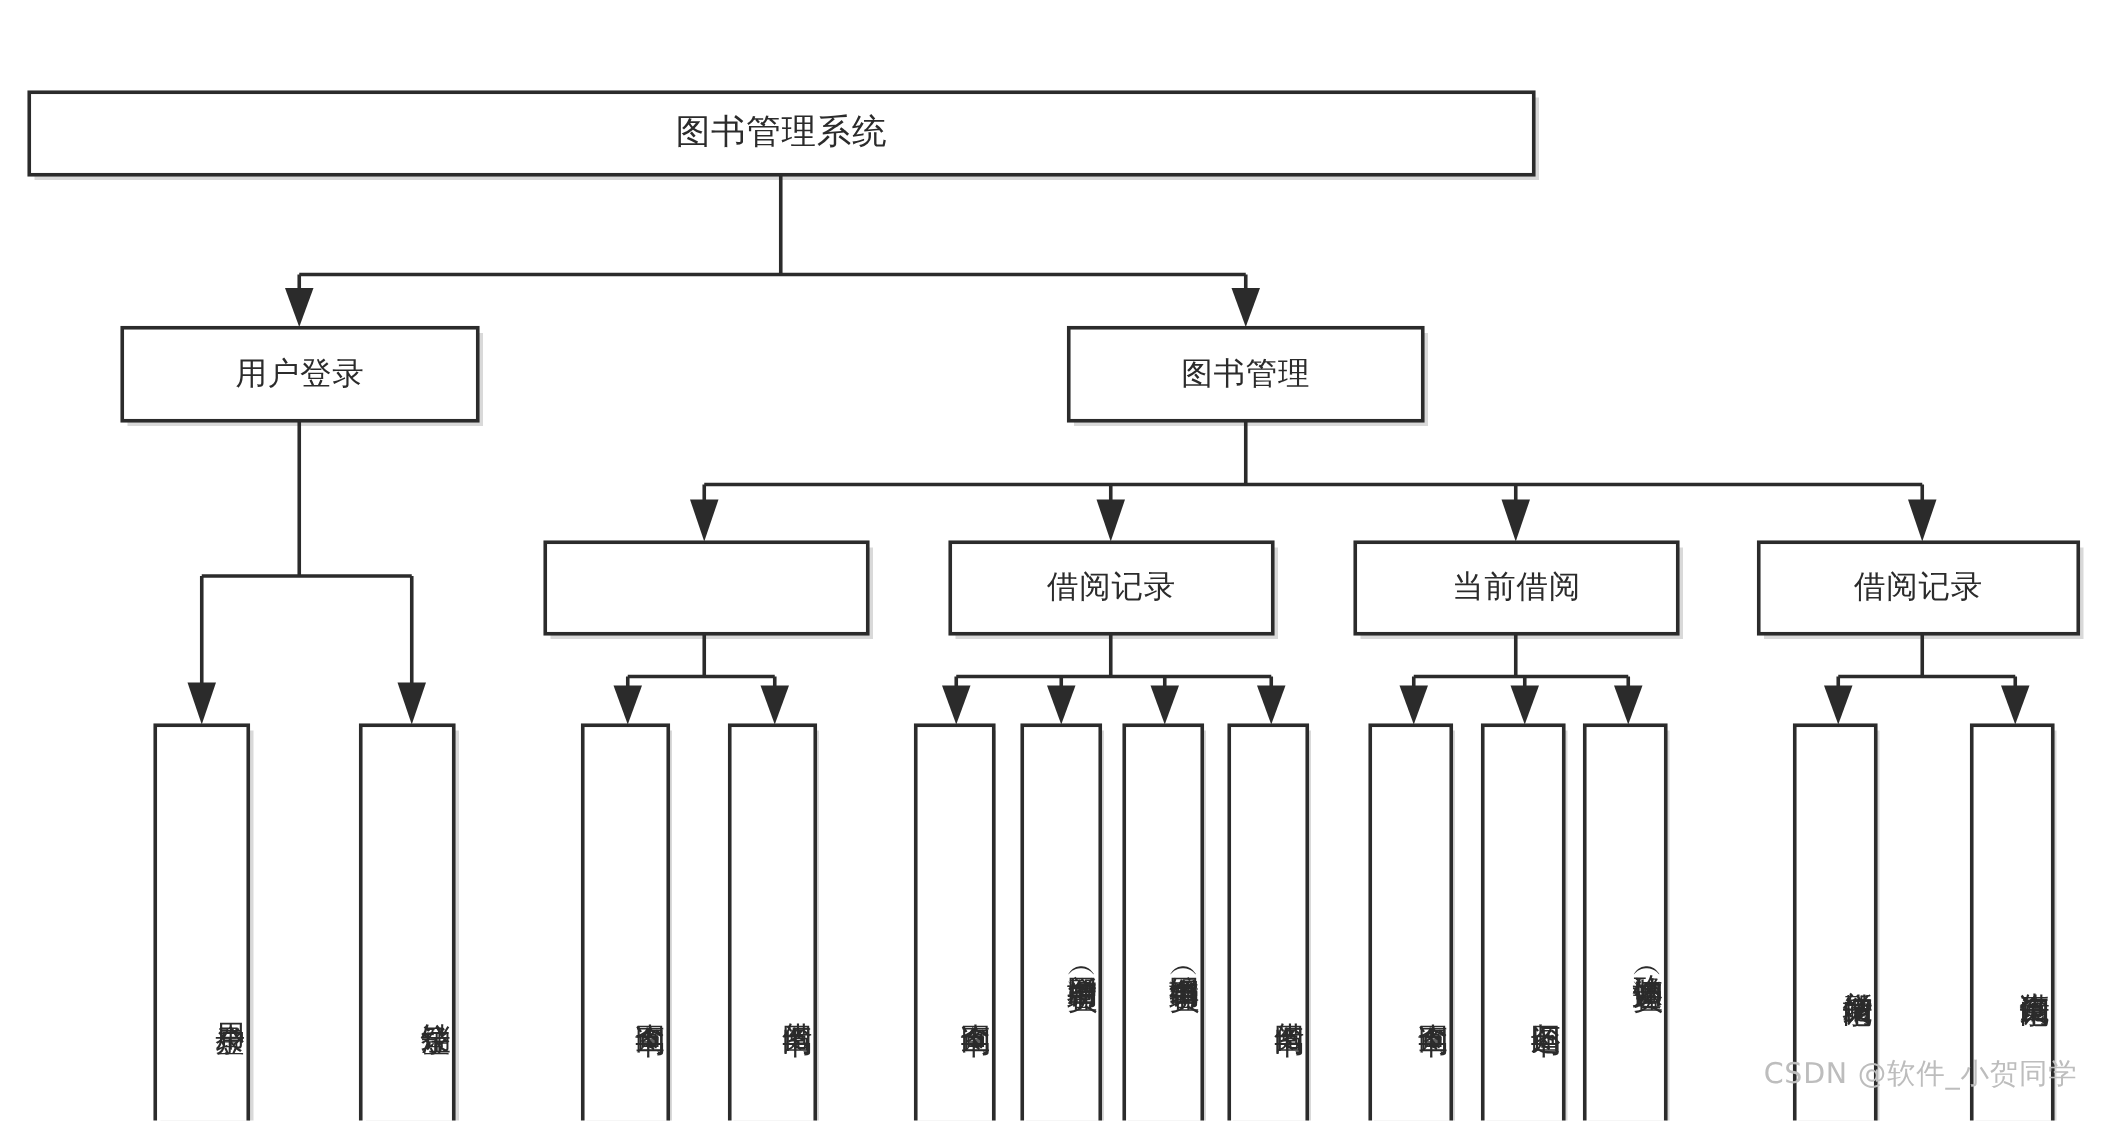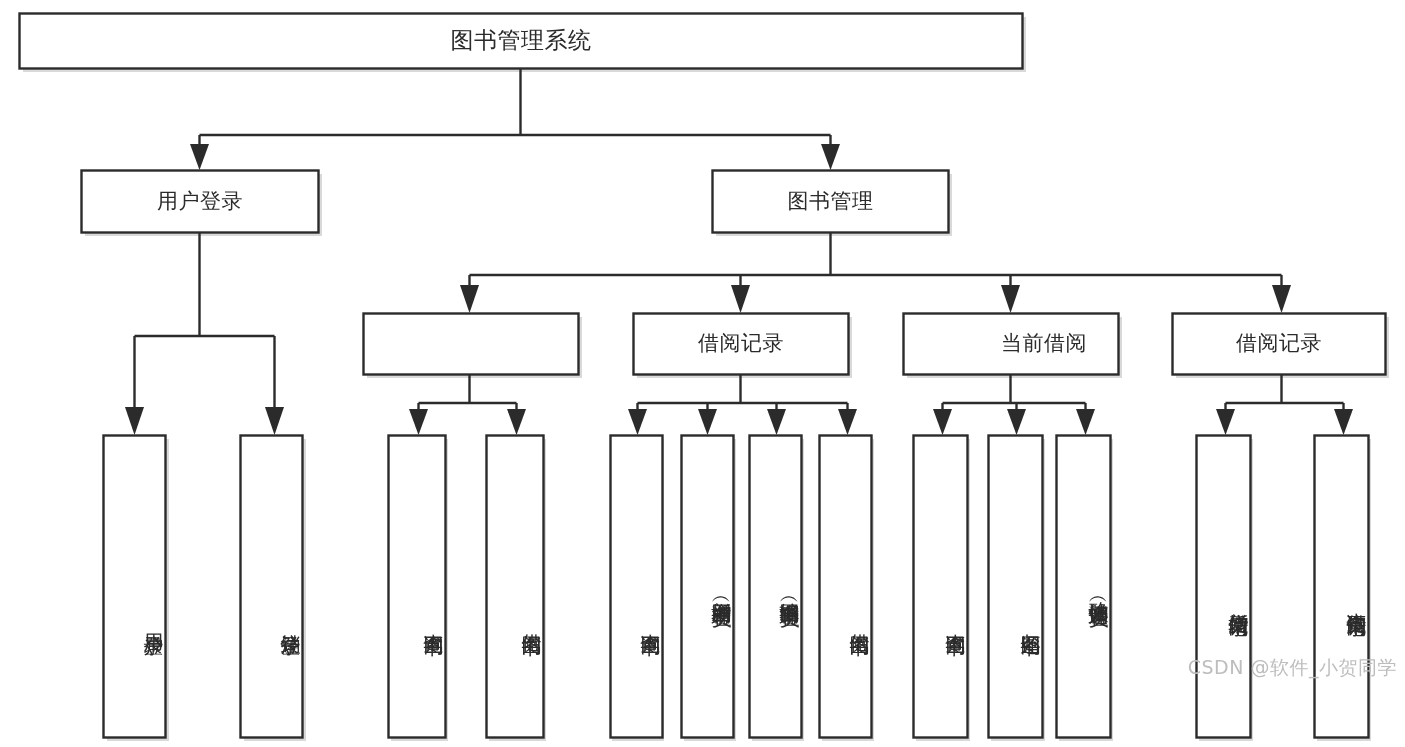"图书管理系统" #diagram-root { margin-top: none -> 48px }
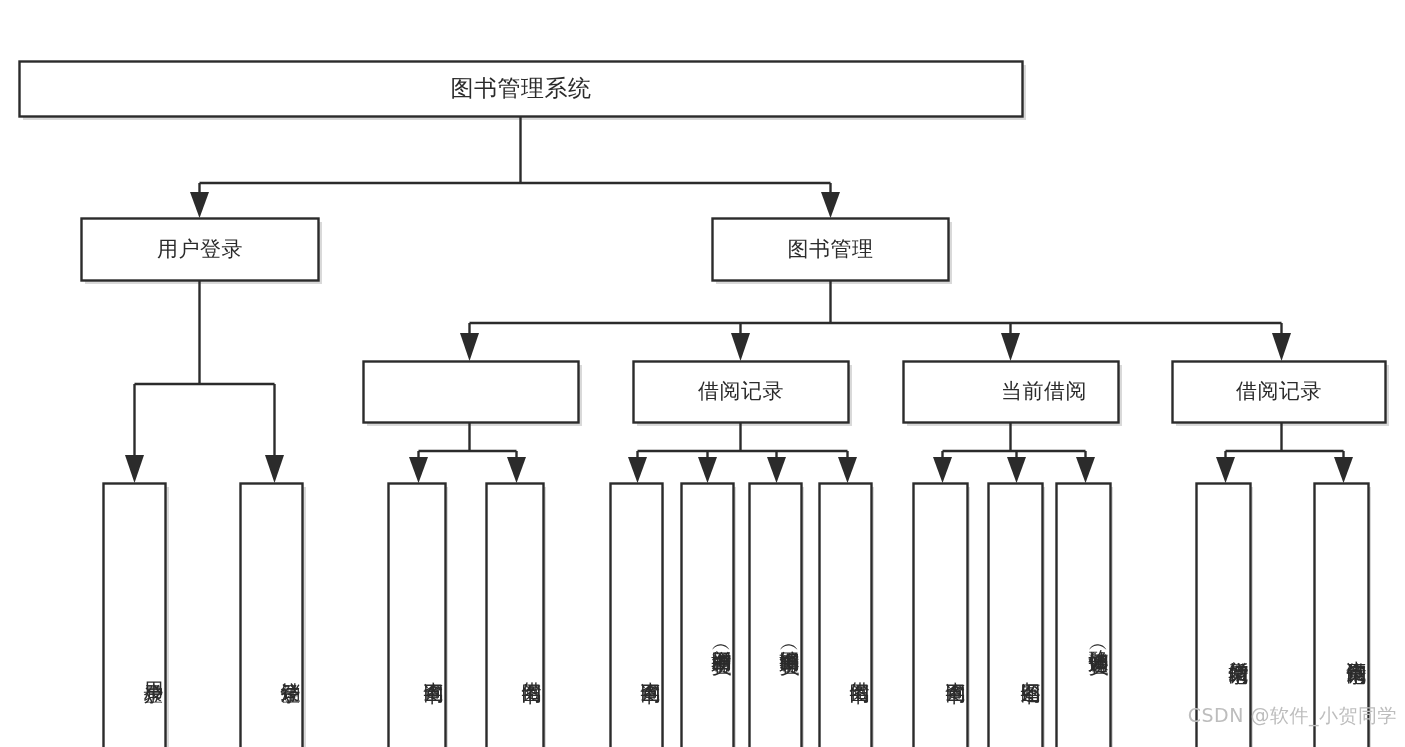"当前借阅" div.node-label-h { padding-left: 33px -> none }
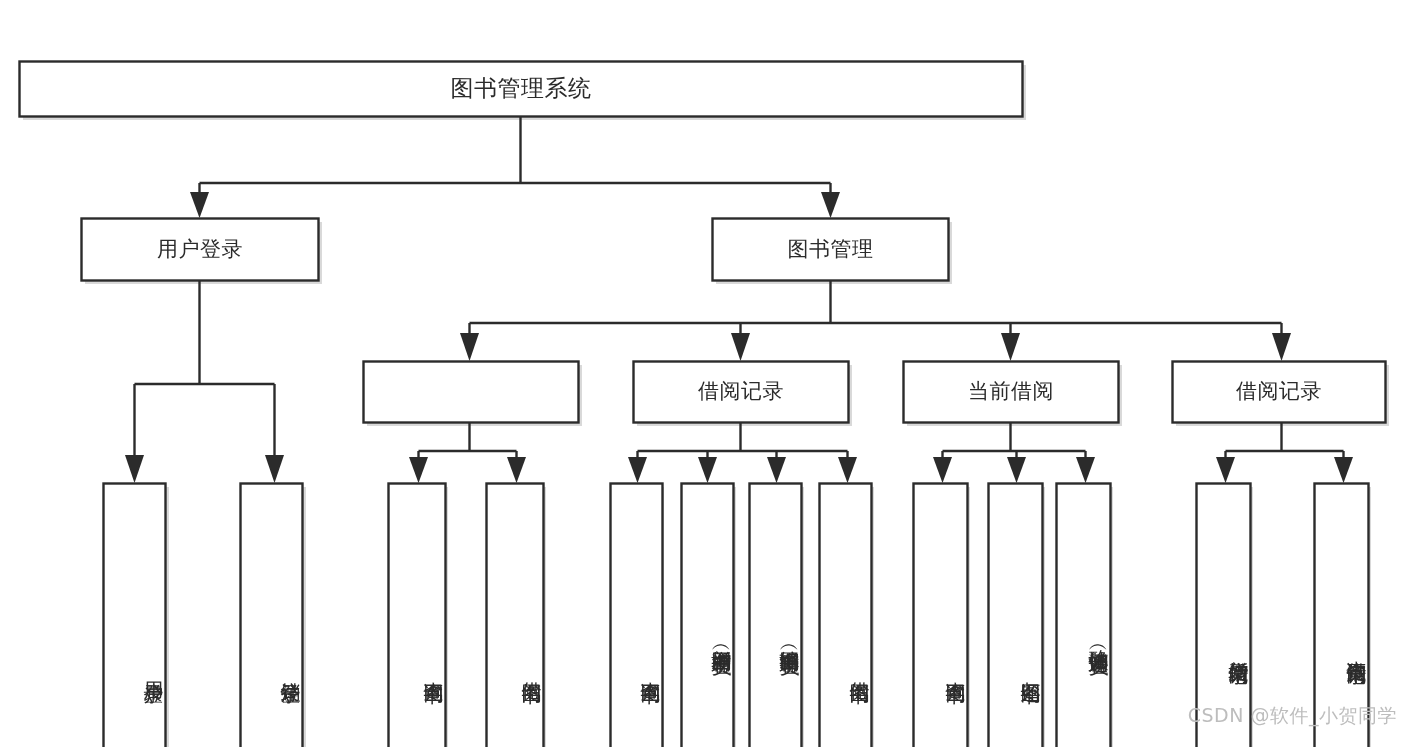"CSDN @软件_小贺同学" .watermark { right: 8px -> 20px }
